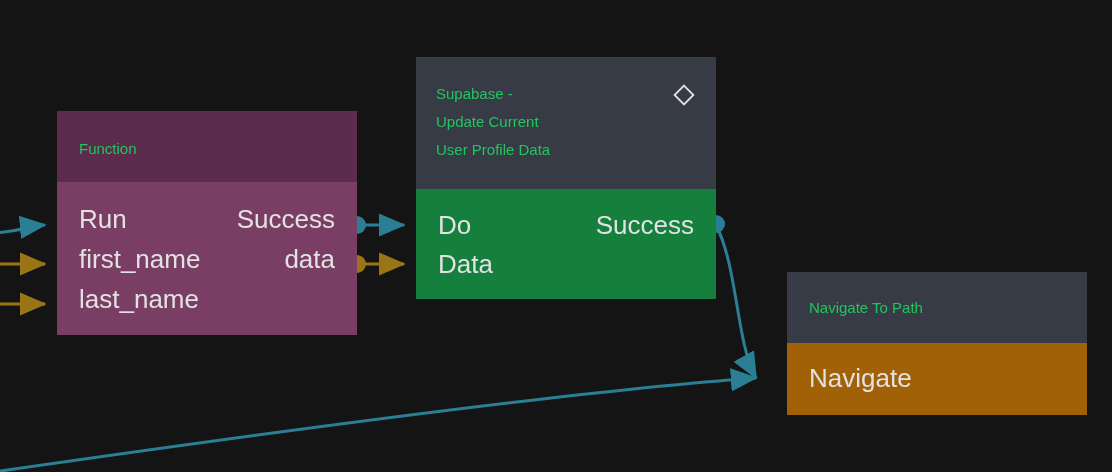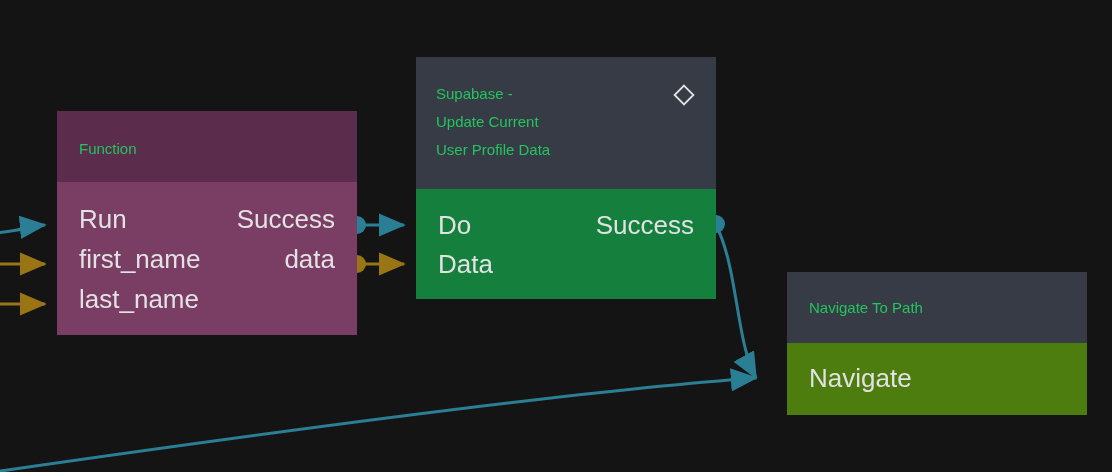"Navigate" #node-navigate .node-body { background: #4d7c0f -> #a16207 }
